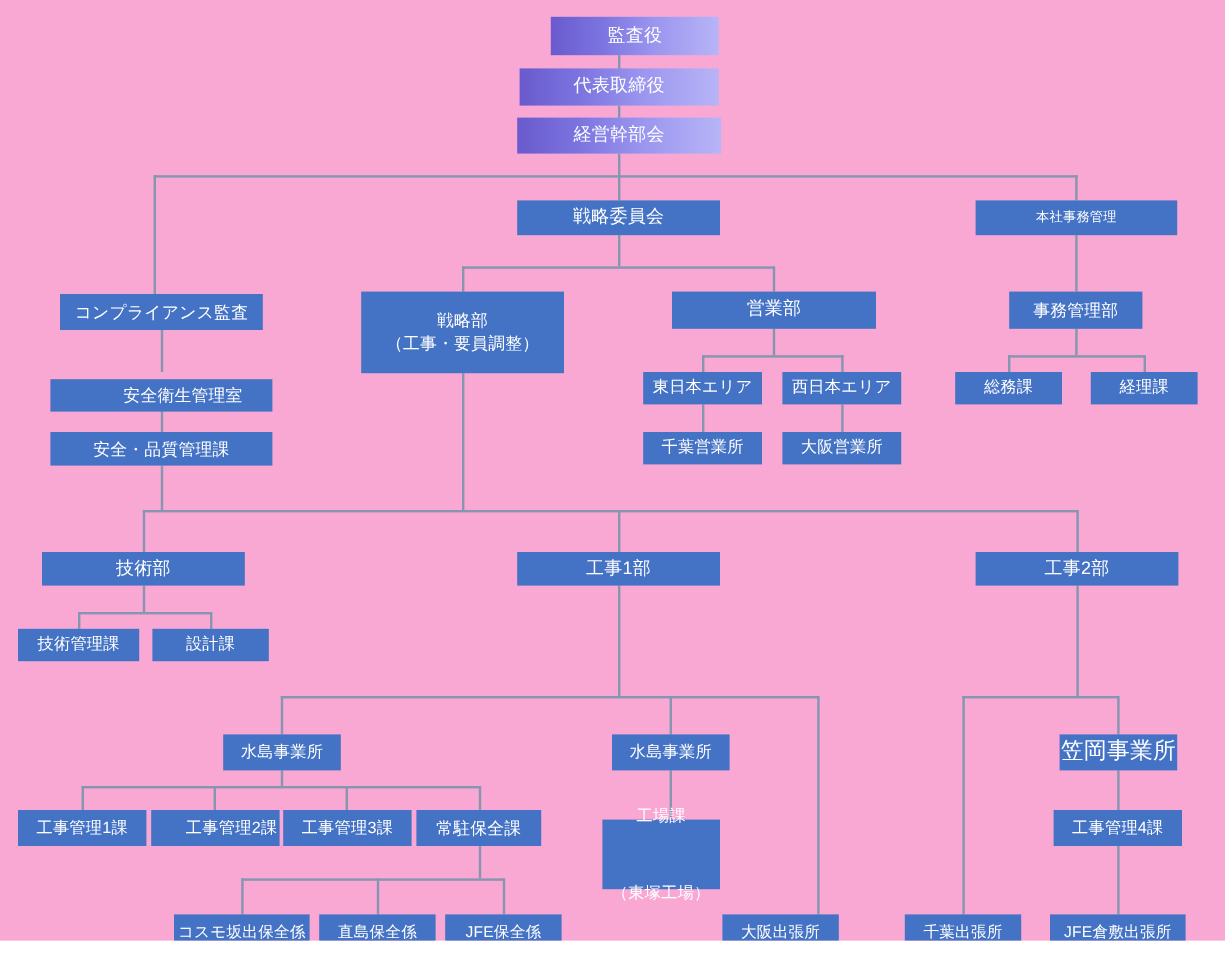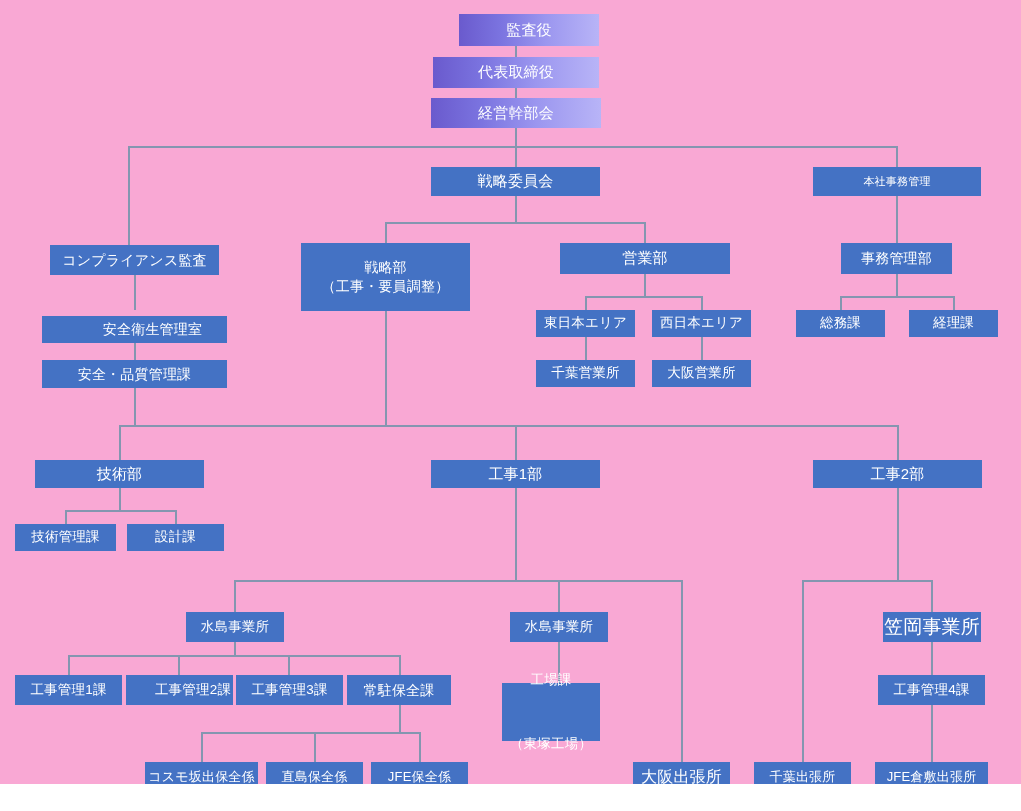"大阪出張所" div.node { font-size: 16px -> 13px; left: 633px -> 602px }
